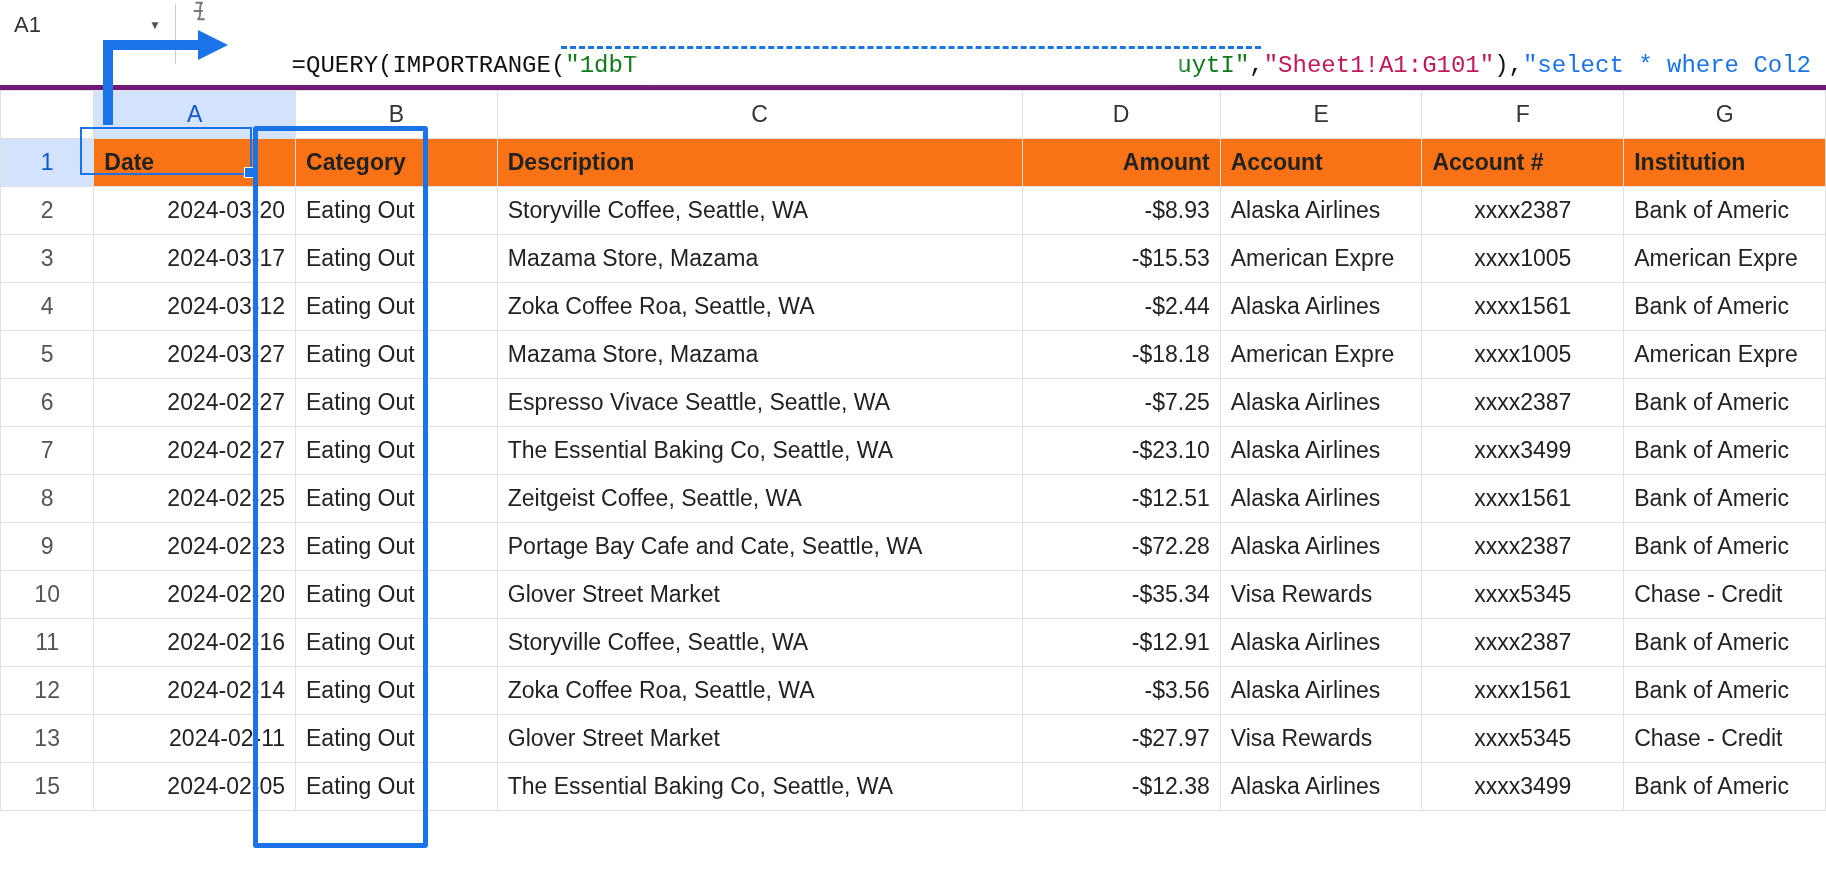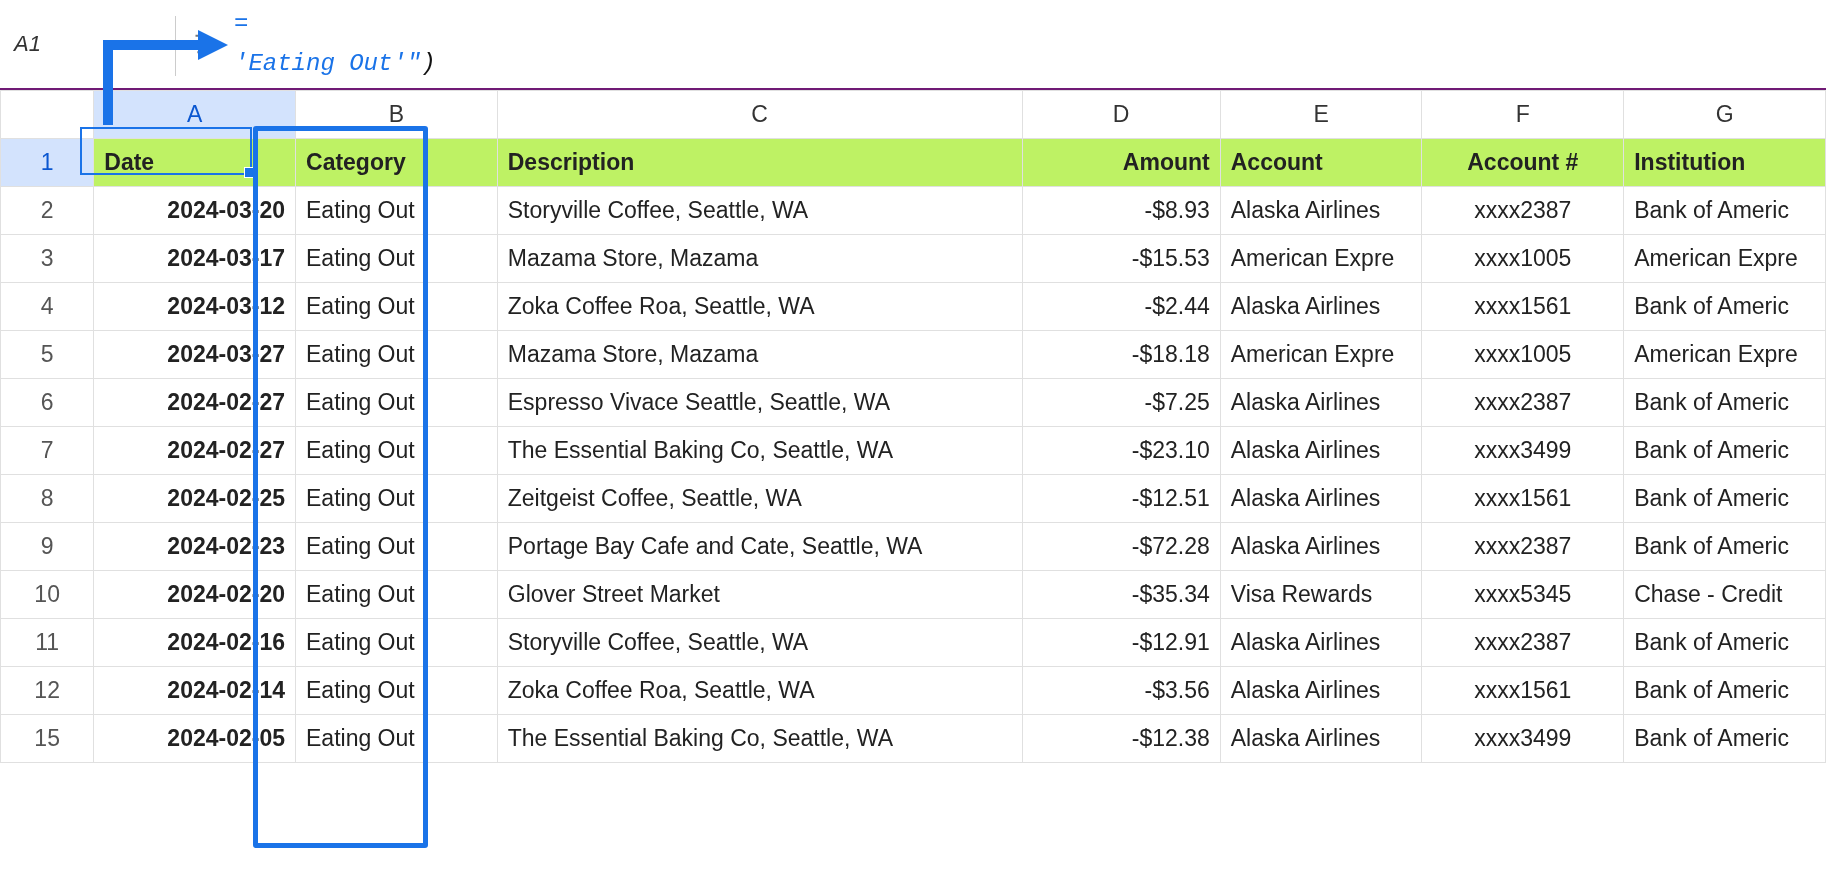"A1" .formula-bar { align-items: center -> flex-start; border-bottom: 2px solid #701a75 -> 5px solid #701a75; font-style: italic -> none }
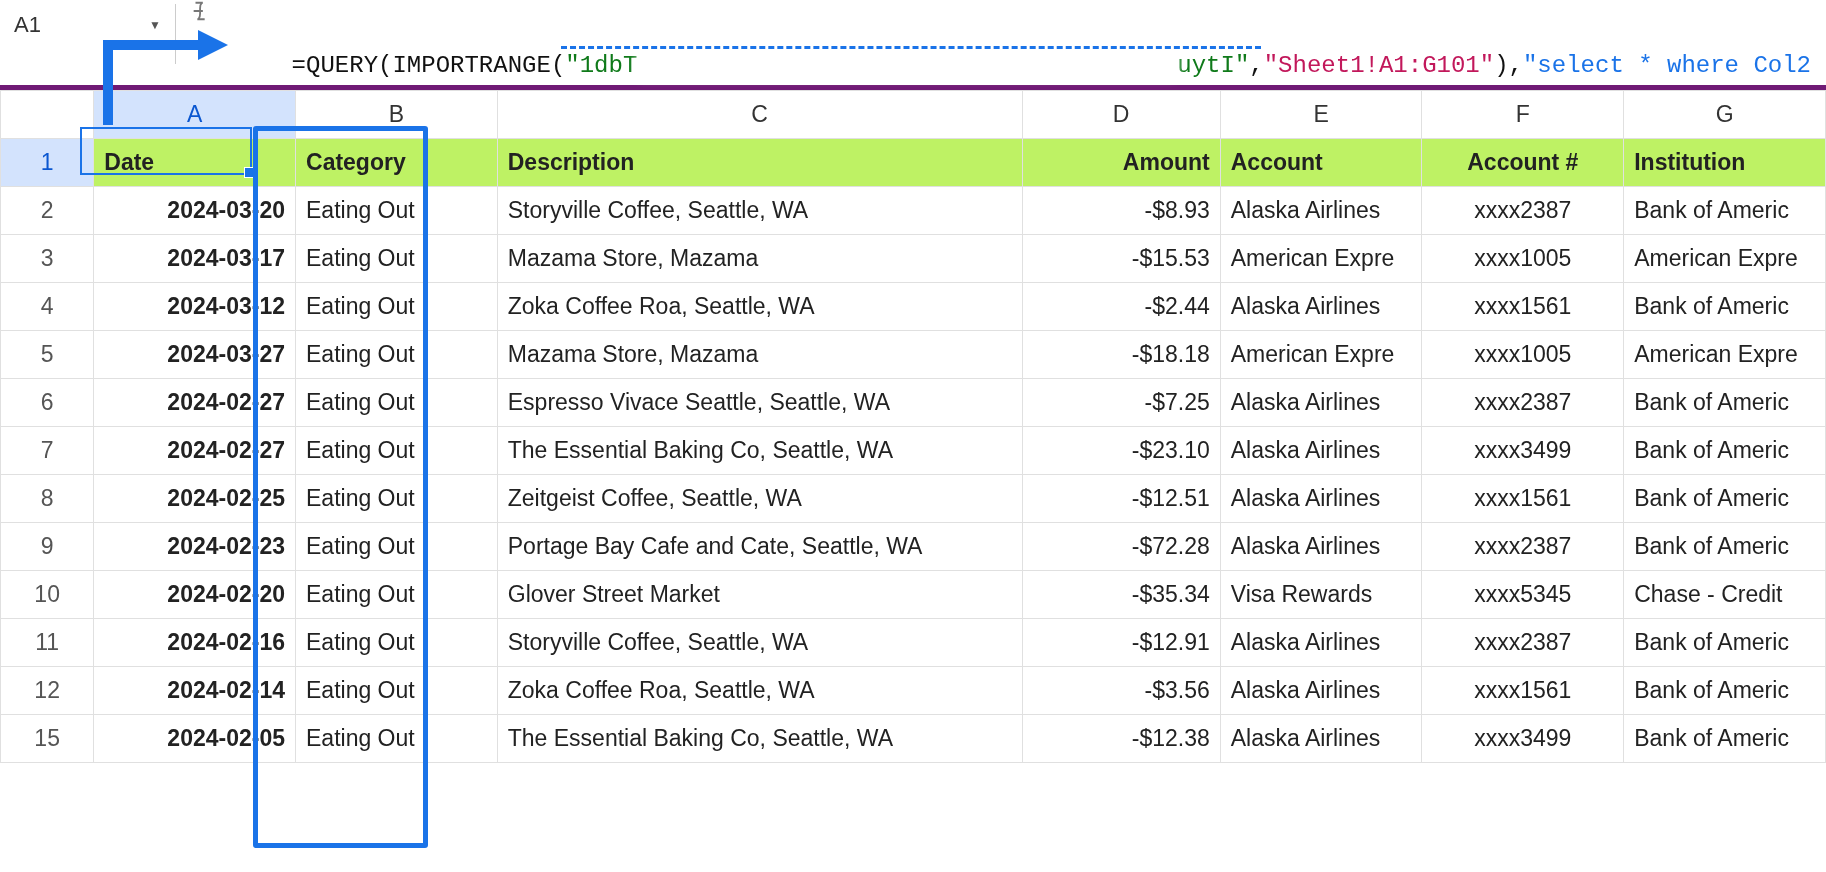"Category" tr.headerrow td { background: #bef264 -> #f97316 }
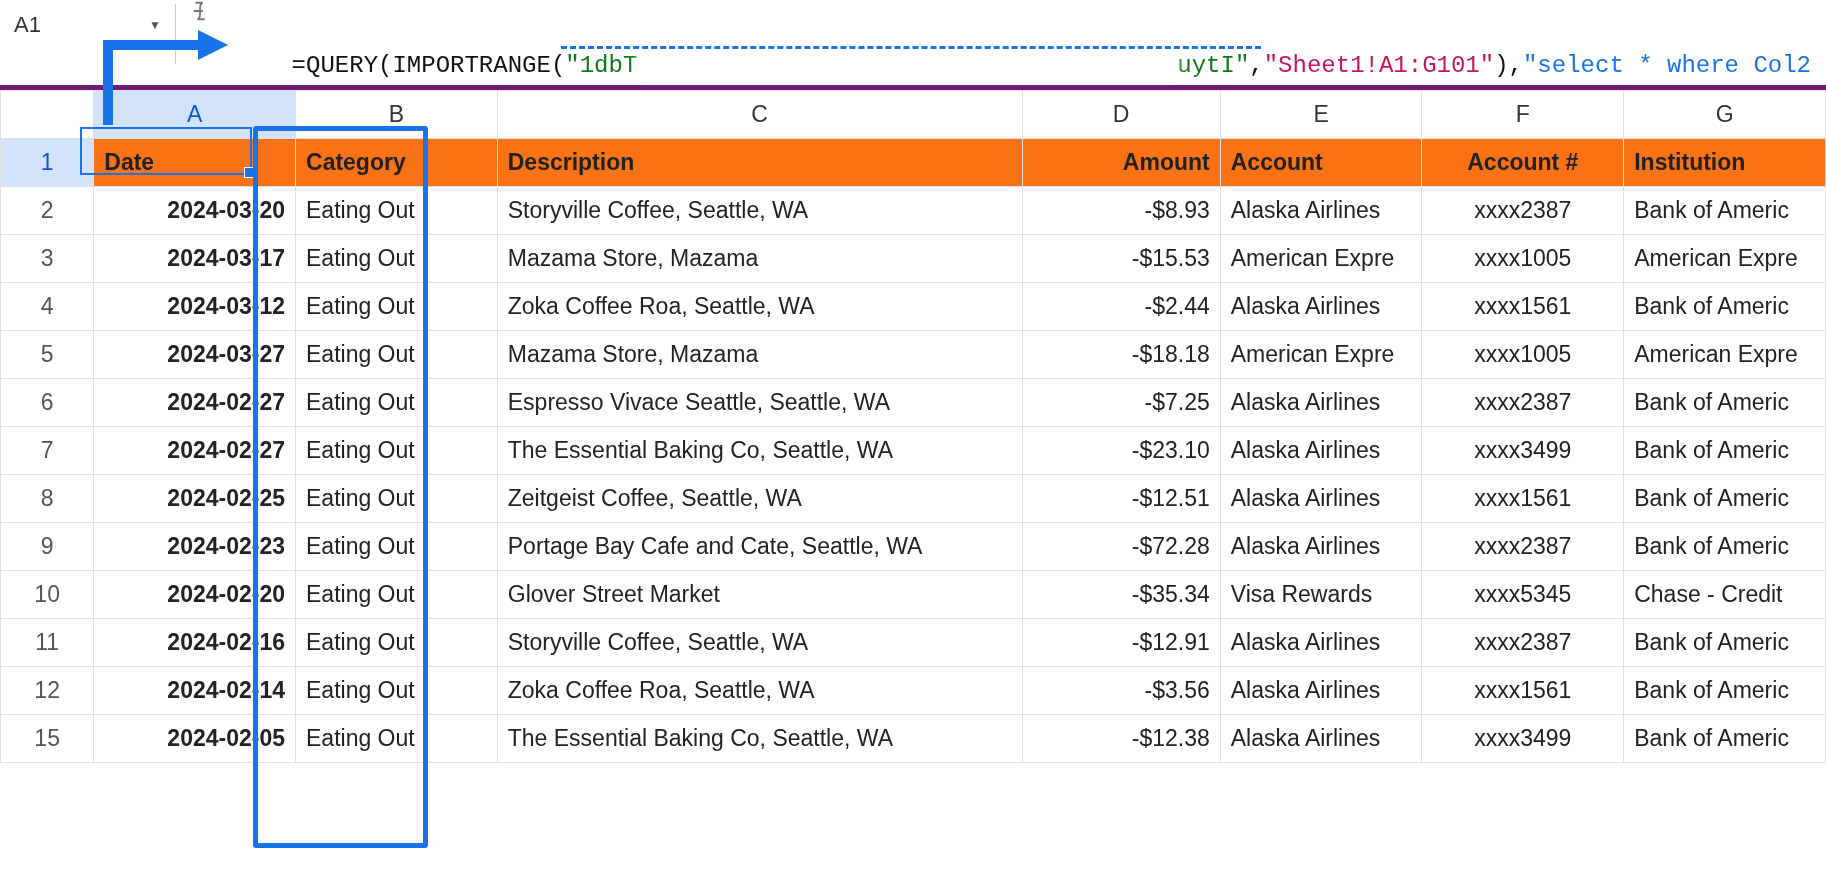"Account #" td { text-align: center -> left }
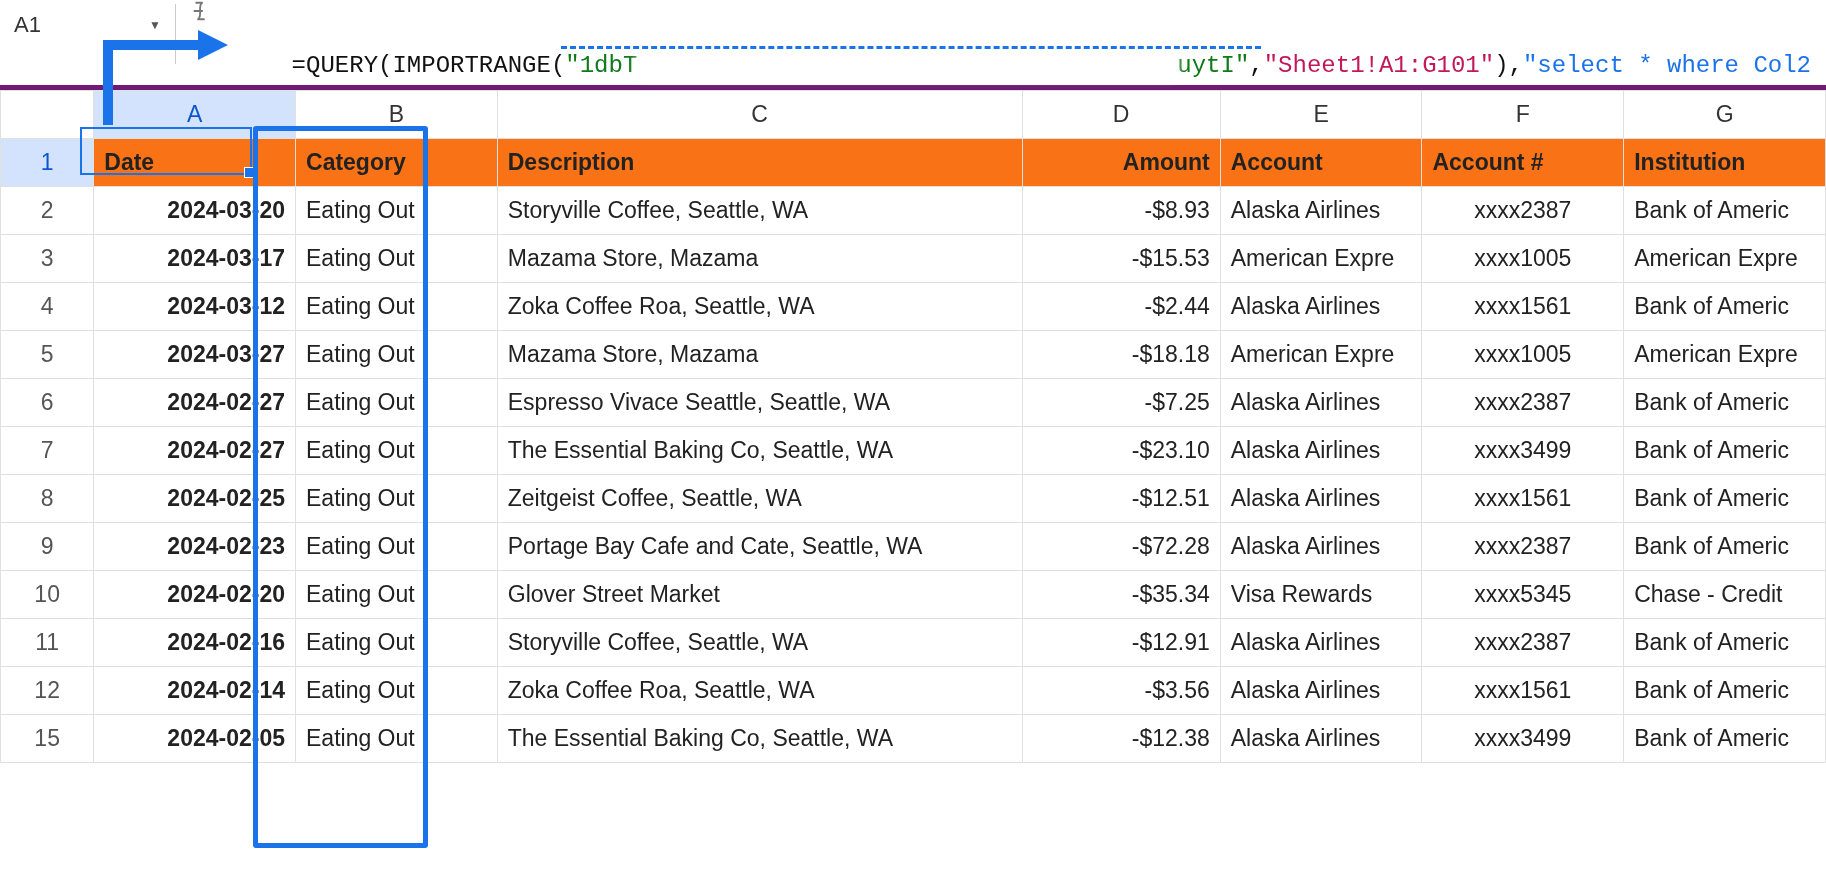"2024-03-20" td.col-date { font-weight: bold -> none }
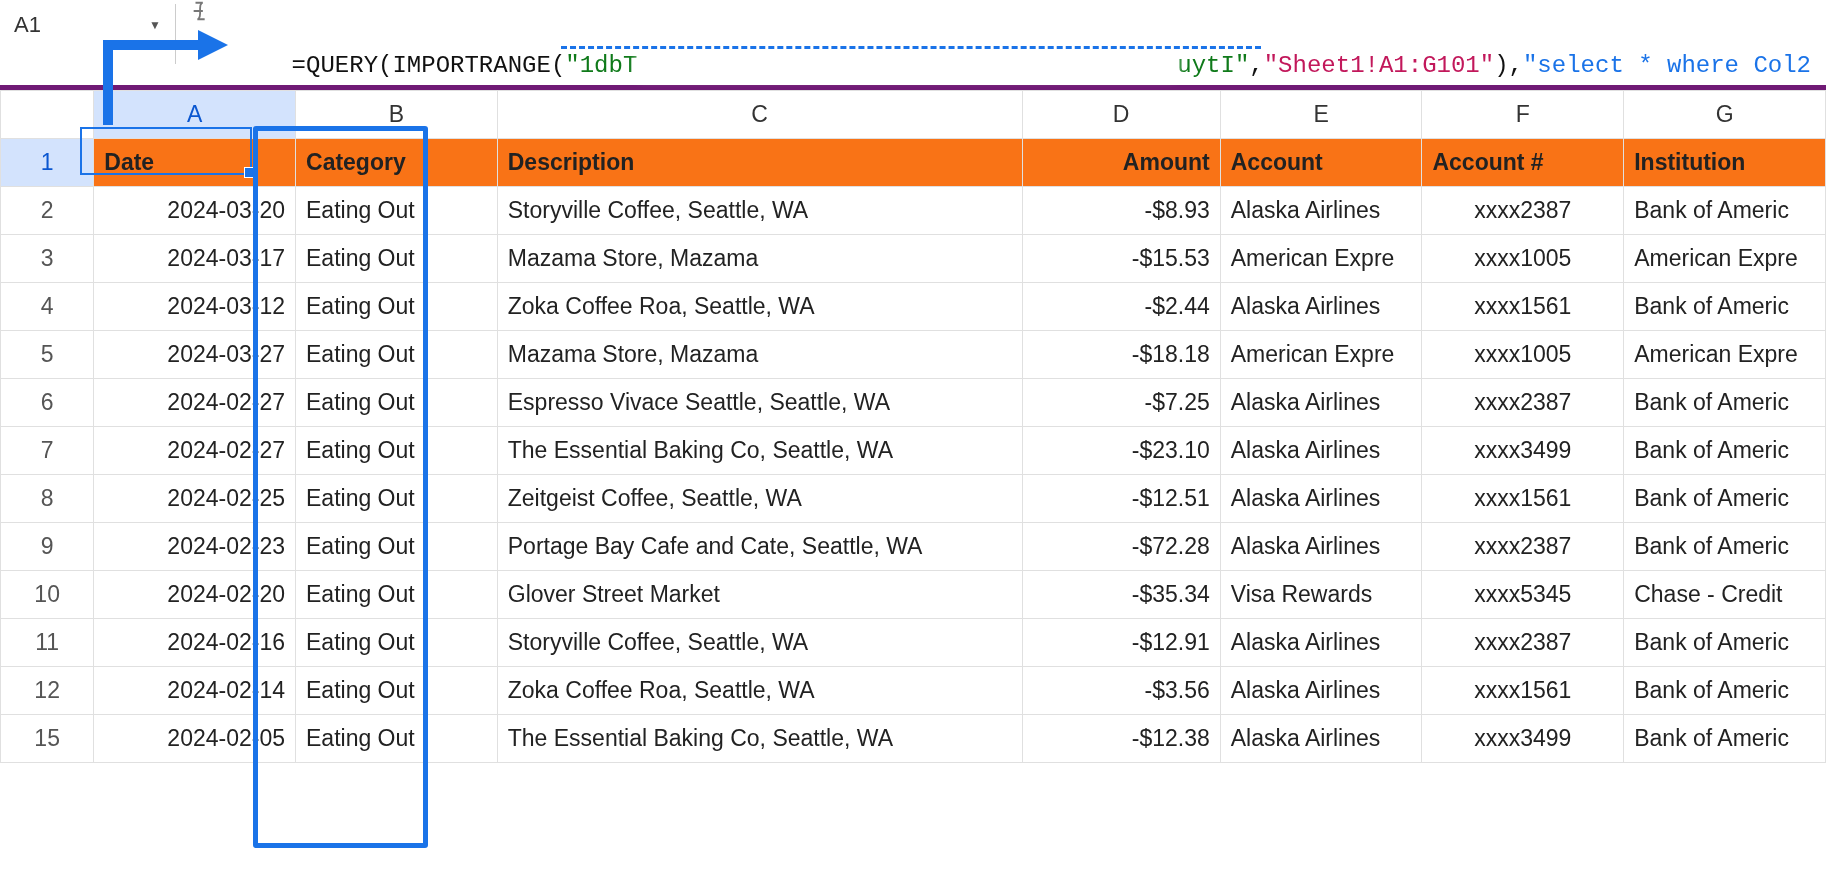"13" tr.datarow { html: none -> <tr> <th>13</th> <td>2024-02-11</td> <td>Eating Out</td> <td>Glover Street Market</td> <td>-$27.97</td> <td>Visa Rewards</td> <td>xxxx5345</td> <td>Chase - Credit </td> </tr> }
